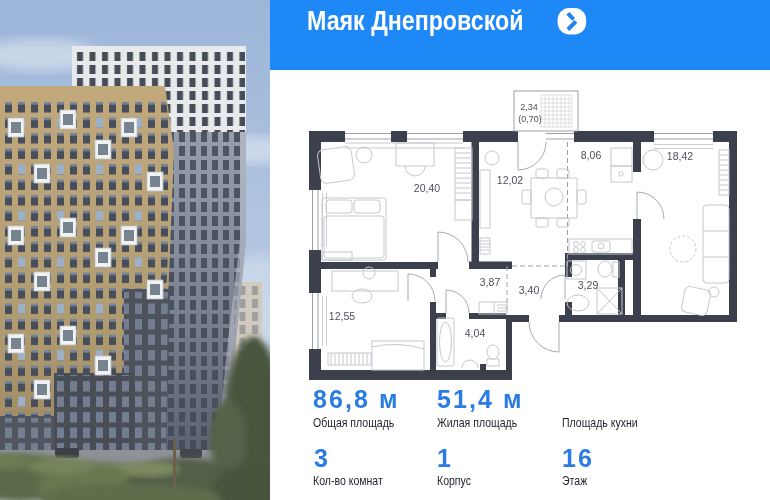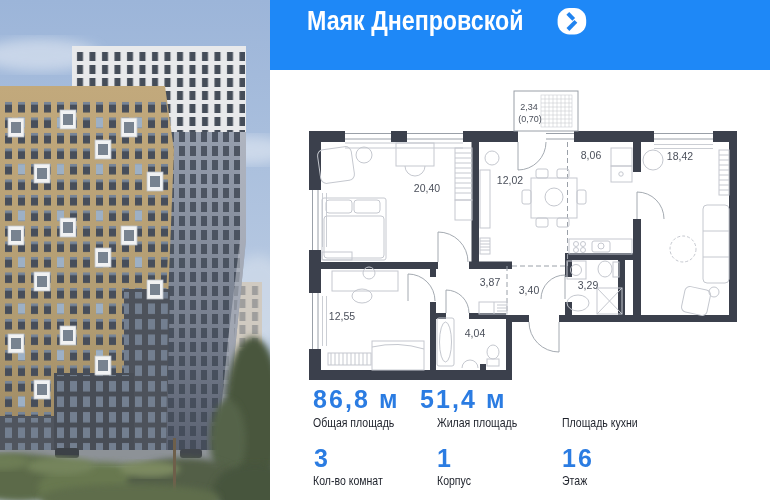"51,4 м" div.num { left: 420px -> 437px }
